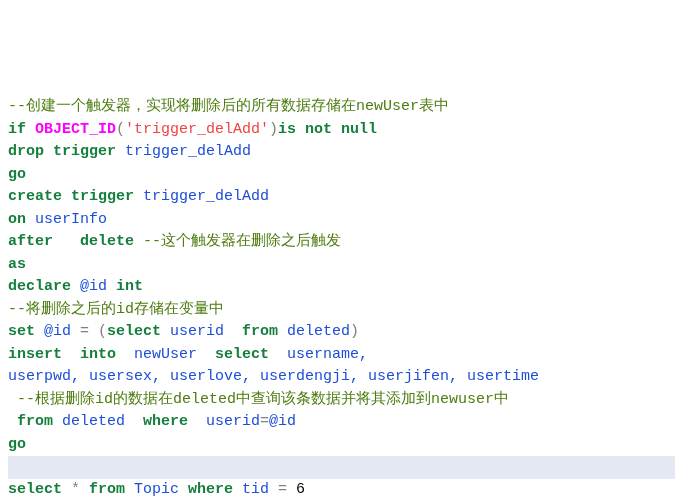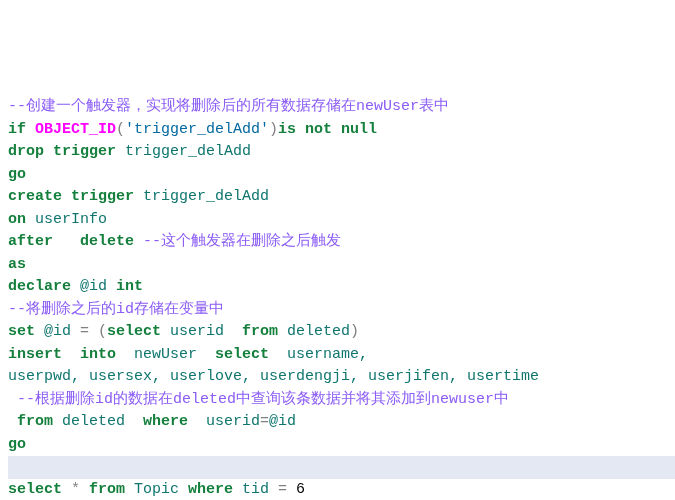"--创建一个触发器，实现将删除后的所有数据存储在newUser表中" .cm { color: #8b5cf6 -> #4d7c0f }
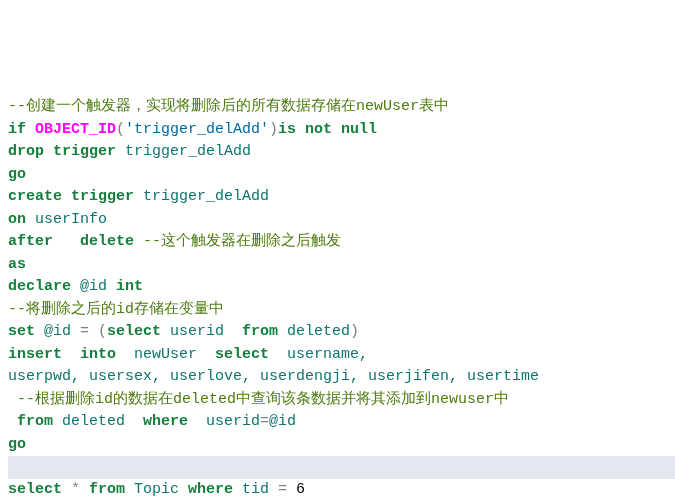"'trigger_delAdd'" .str { color: #0369a1 -> #ef4444 }
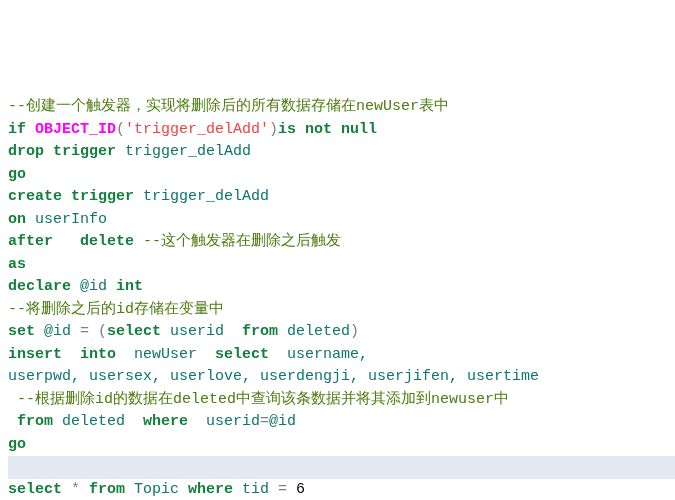"trigger_delAdd" .id { color: #0f766e -> #1d4ed8 }
